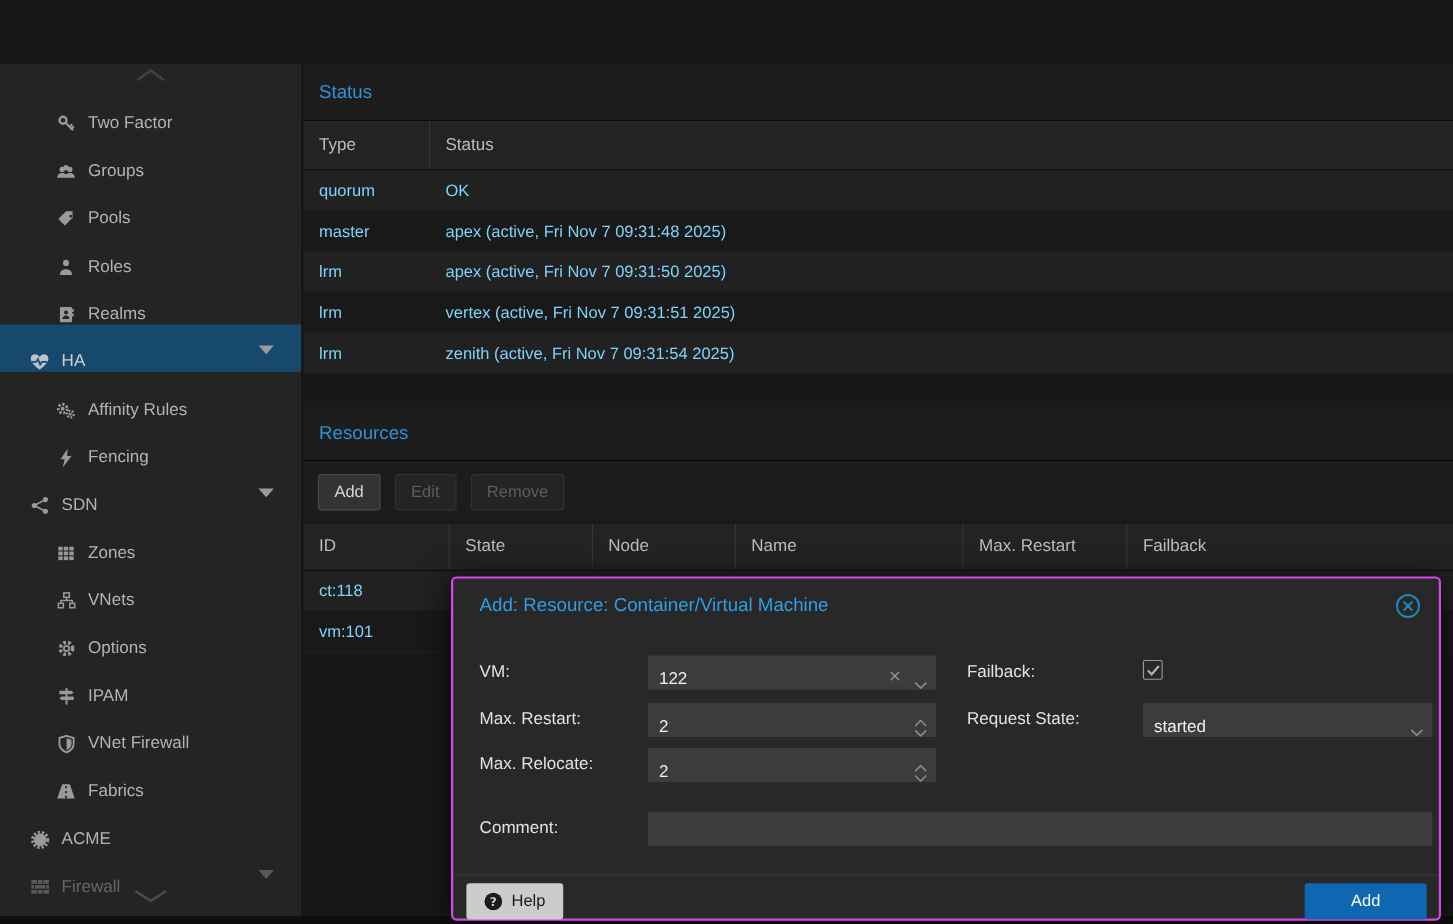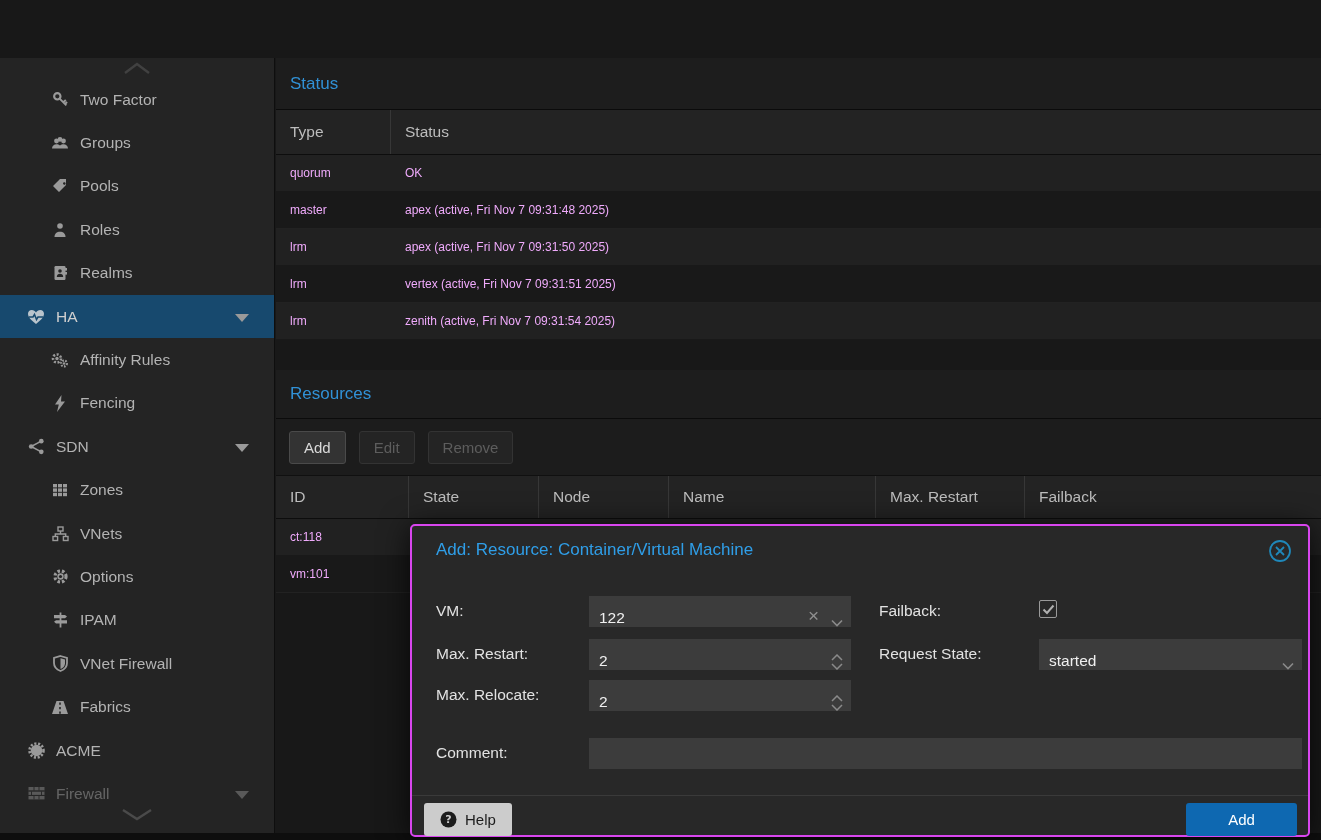"Two Factor" .sb-item { align-items: center -> flex-end }
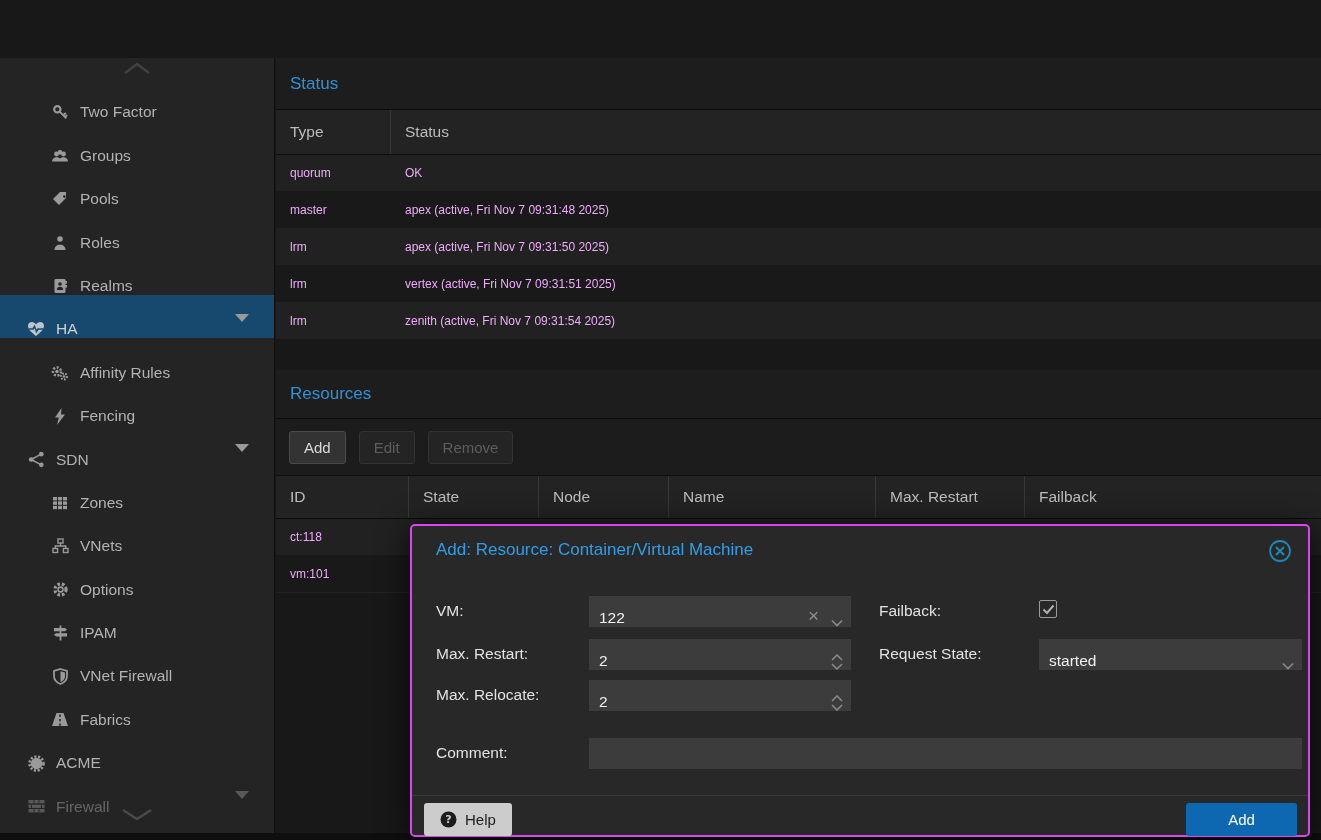"quorum" .tr { color: #f0abfc -> #7dd3fc; font-size: 12px -> 15px }
